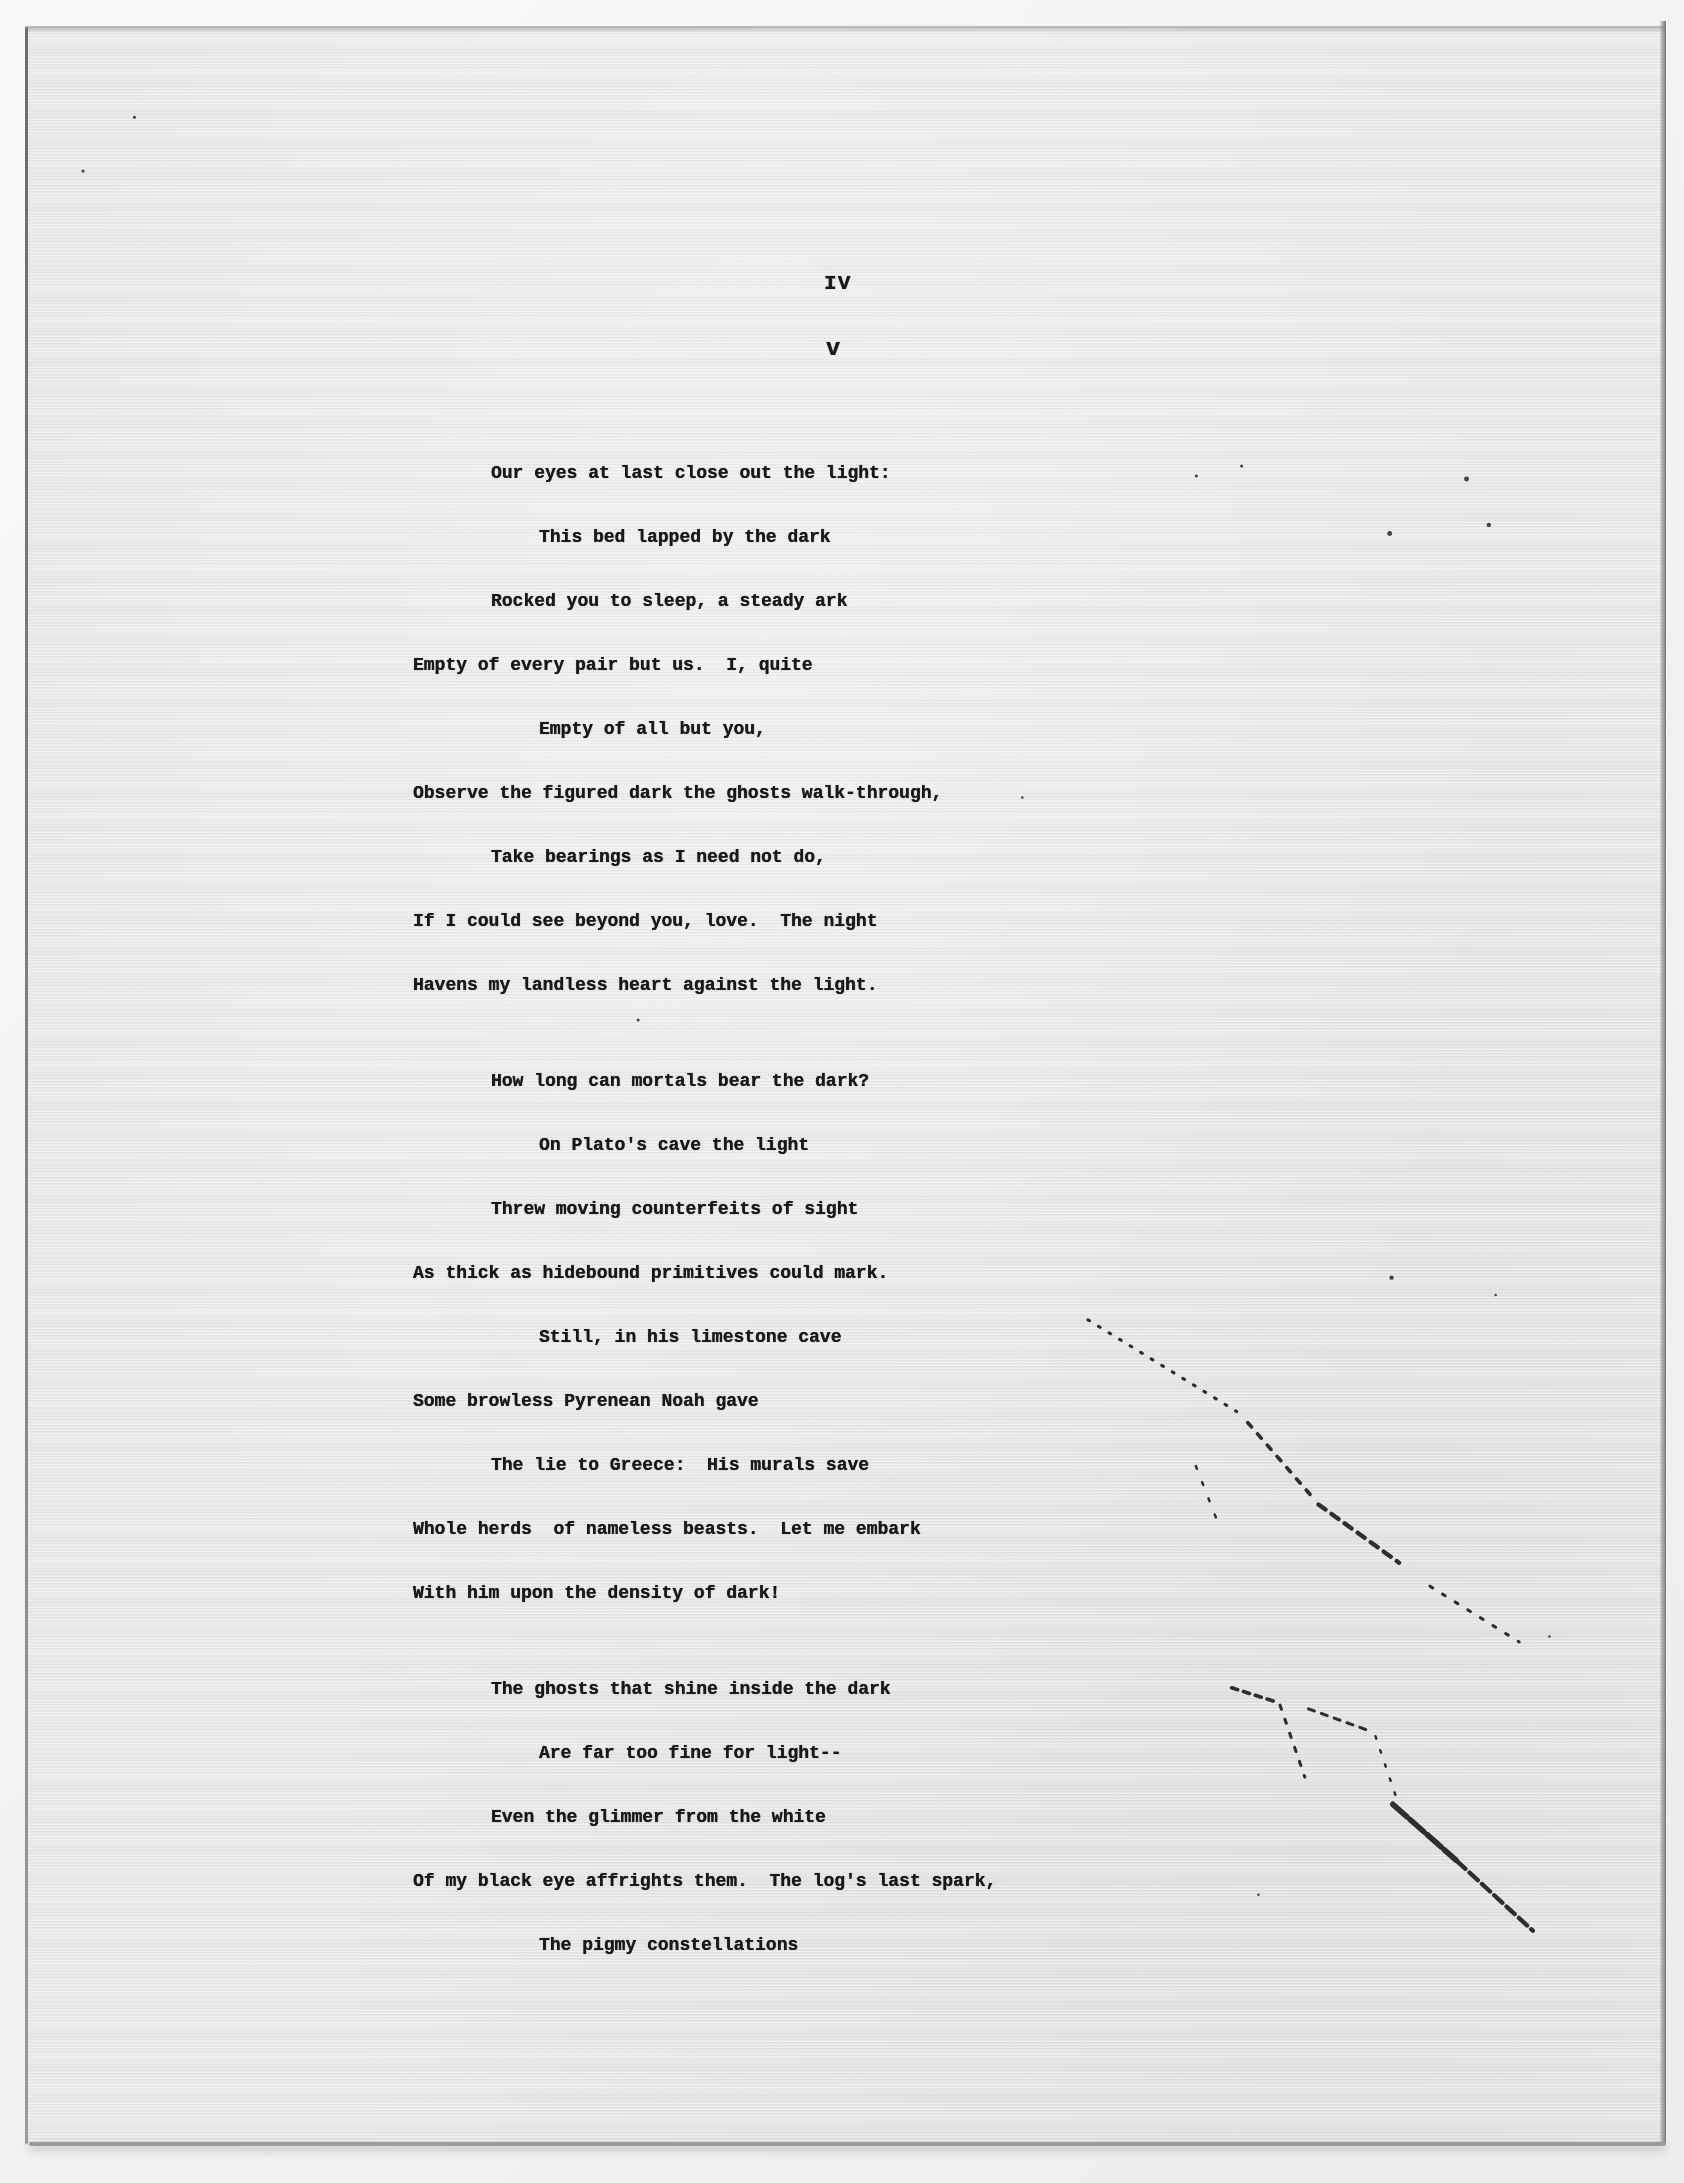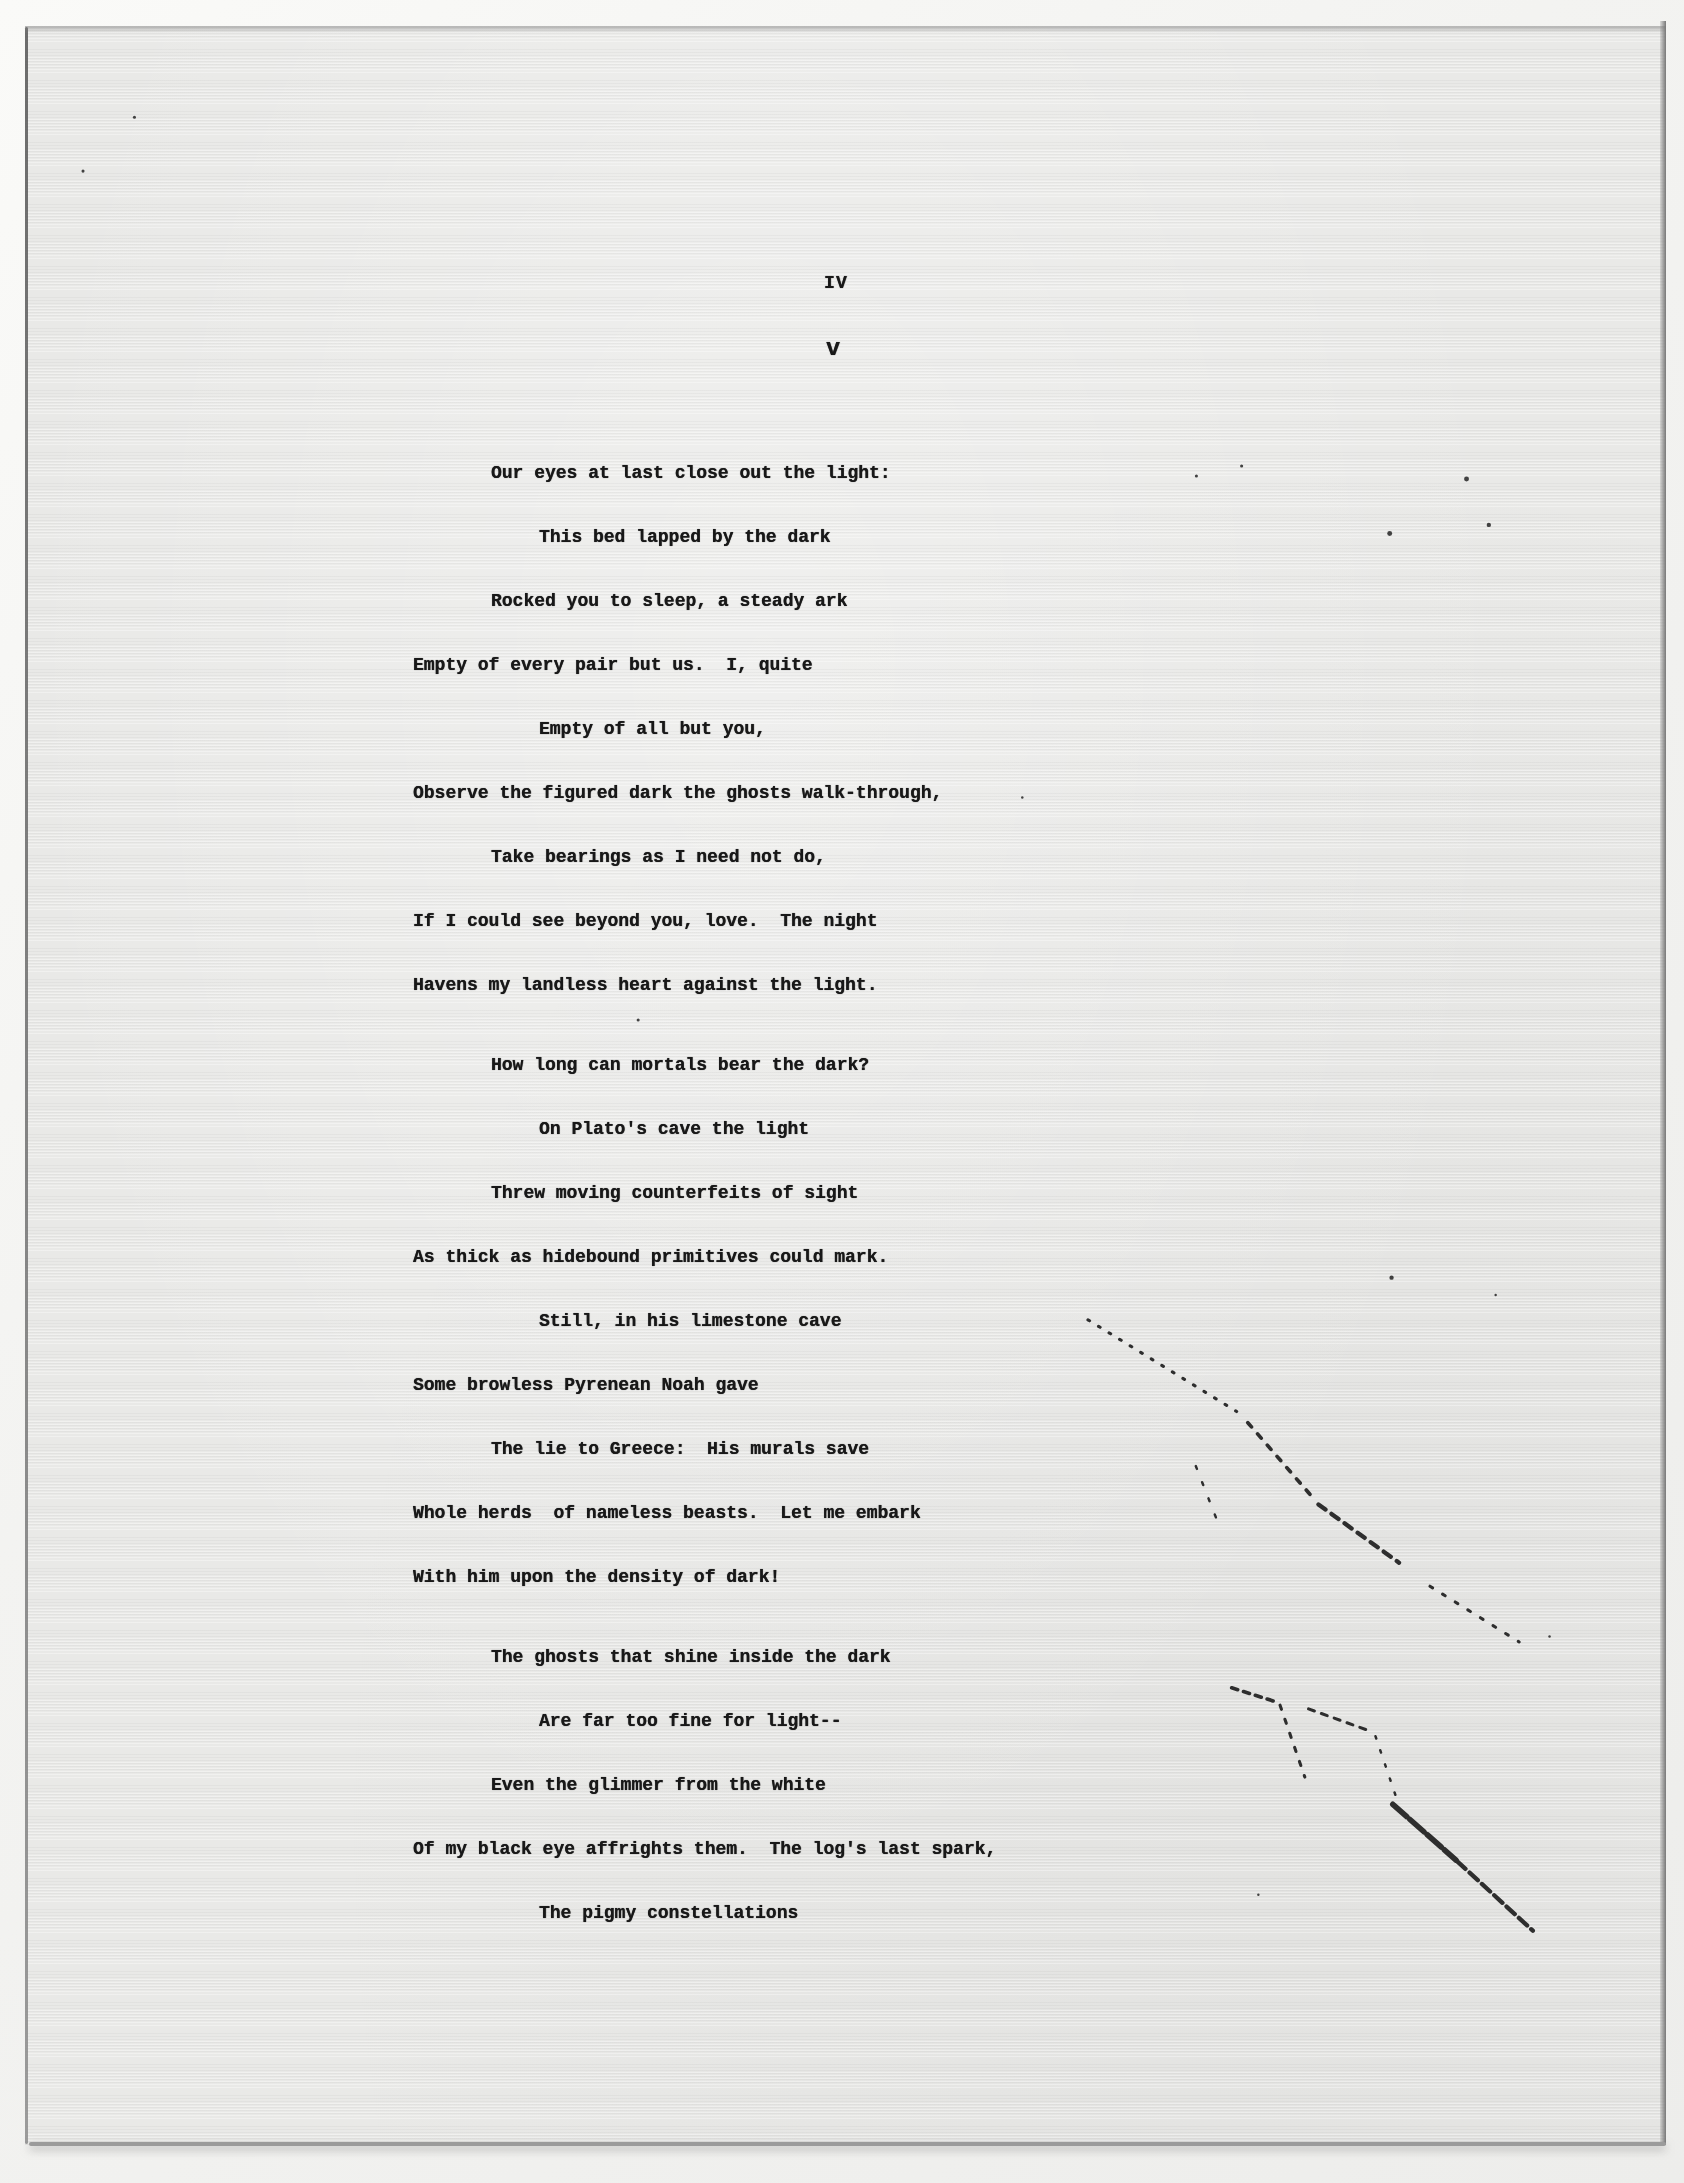"IV" .part-number { font-size: 18px -> 21px }
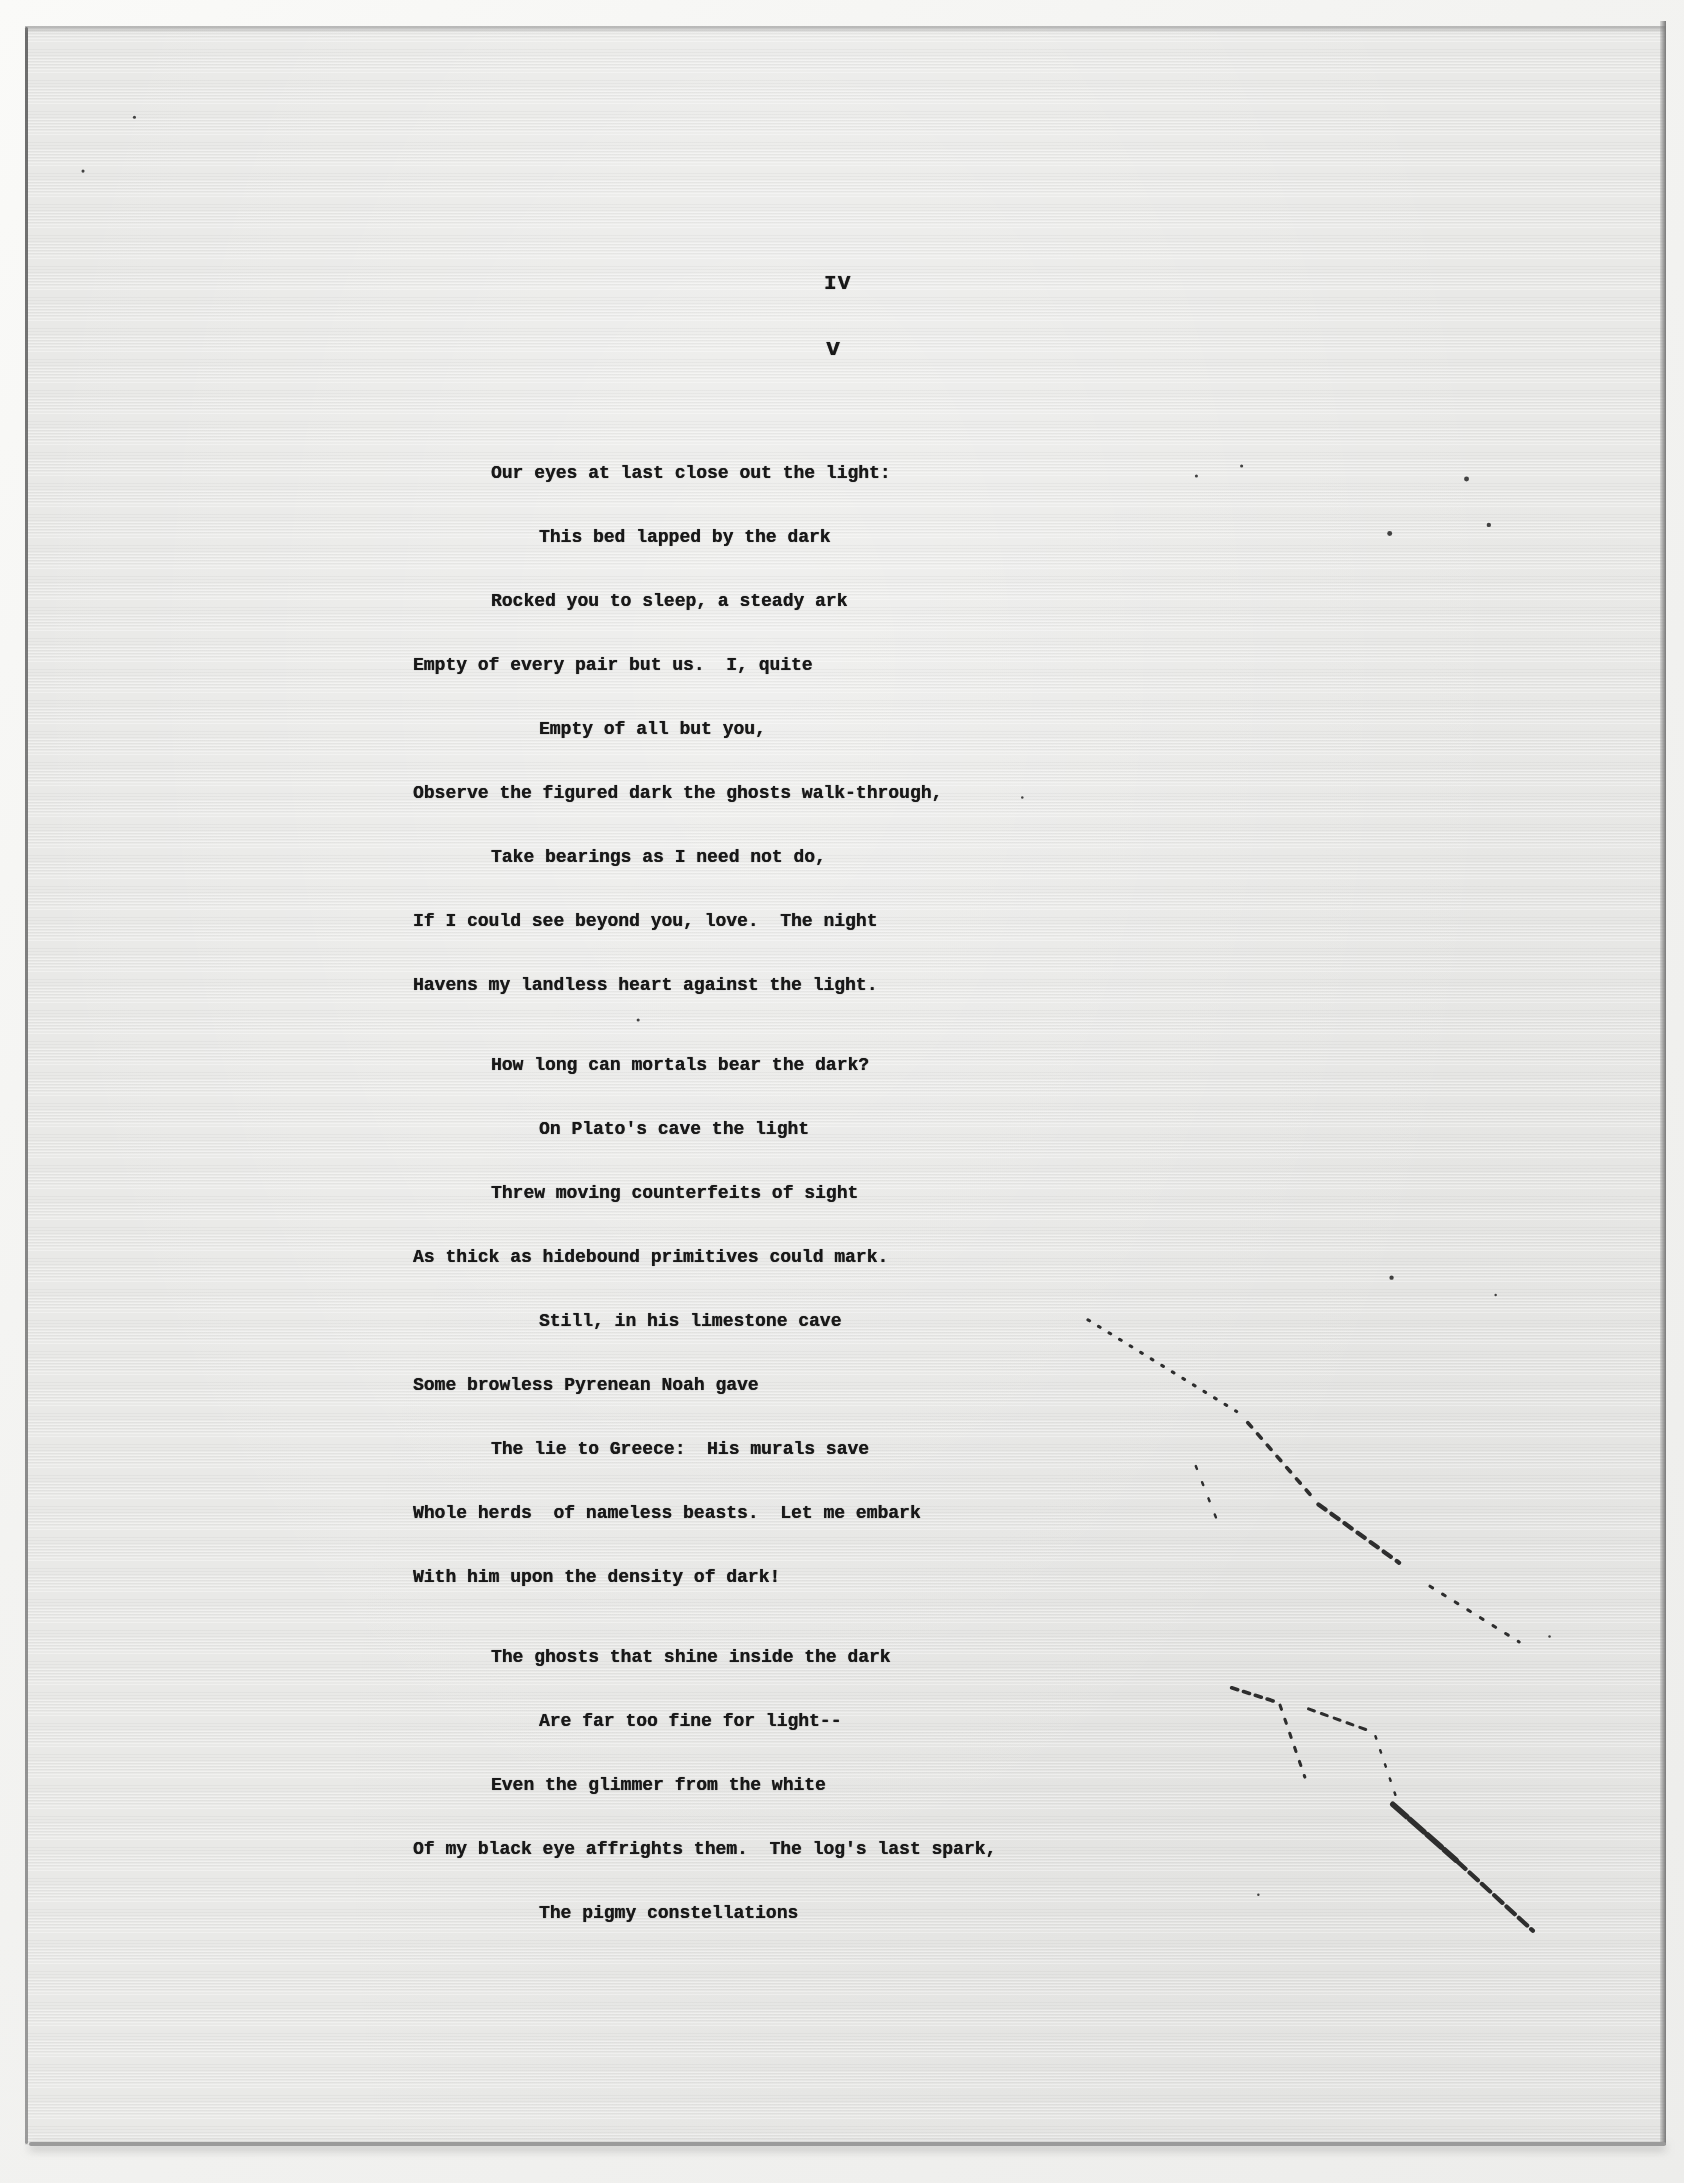"How long can mortals bear" .stanza-start { margin-top: 16px -> 32px }
